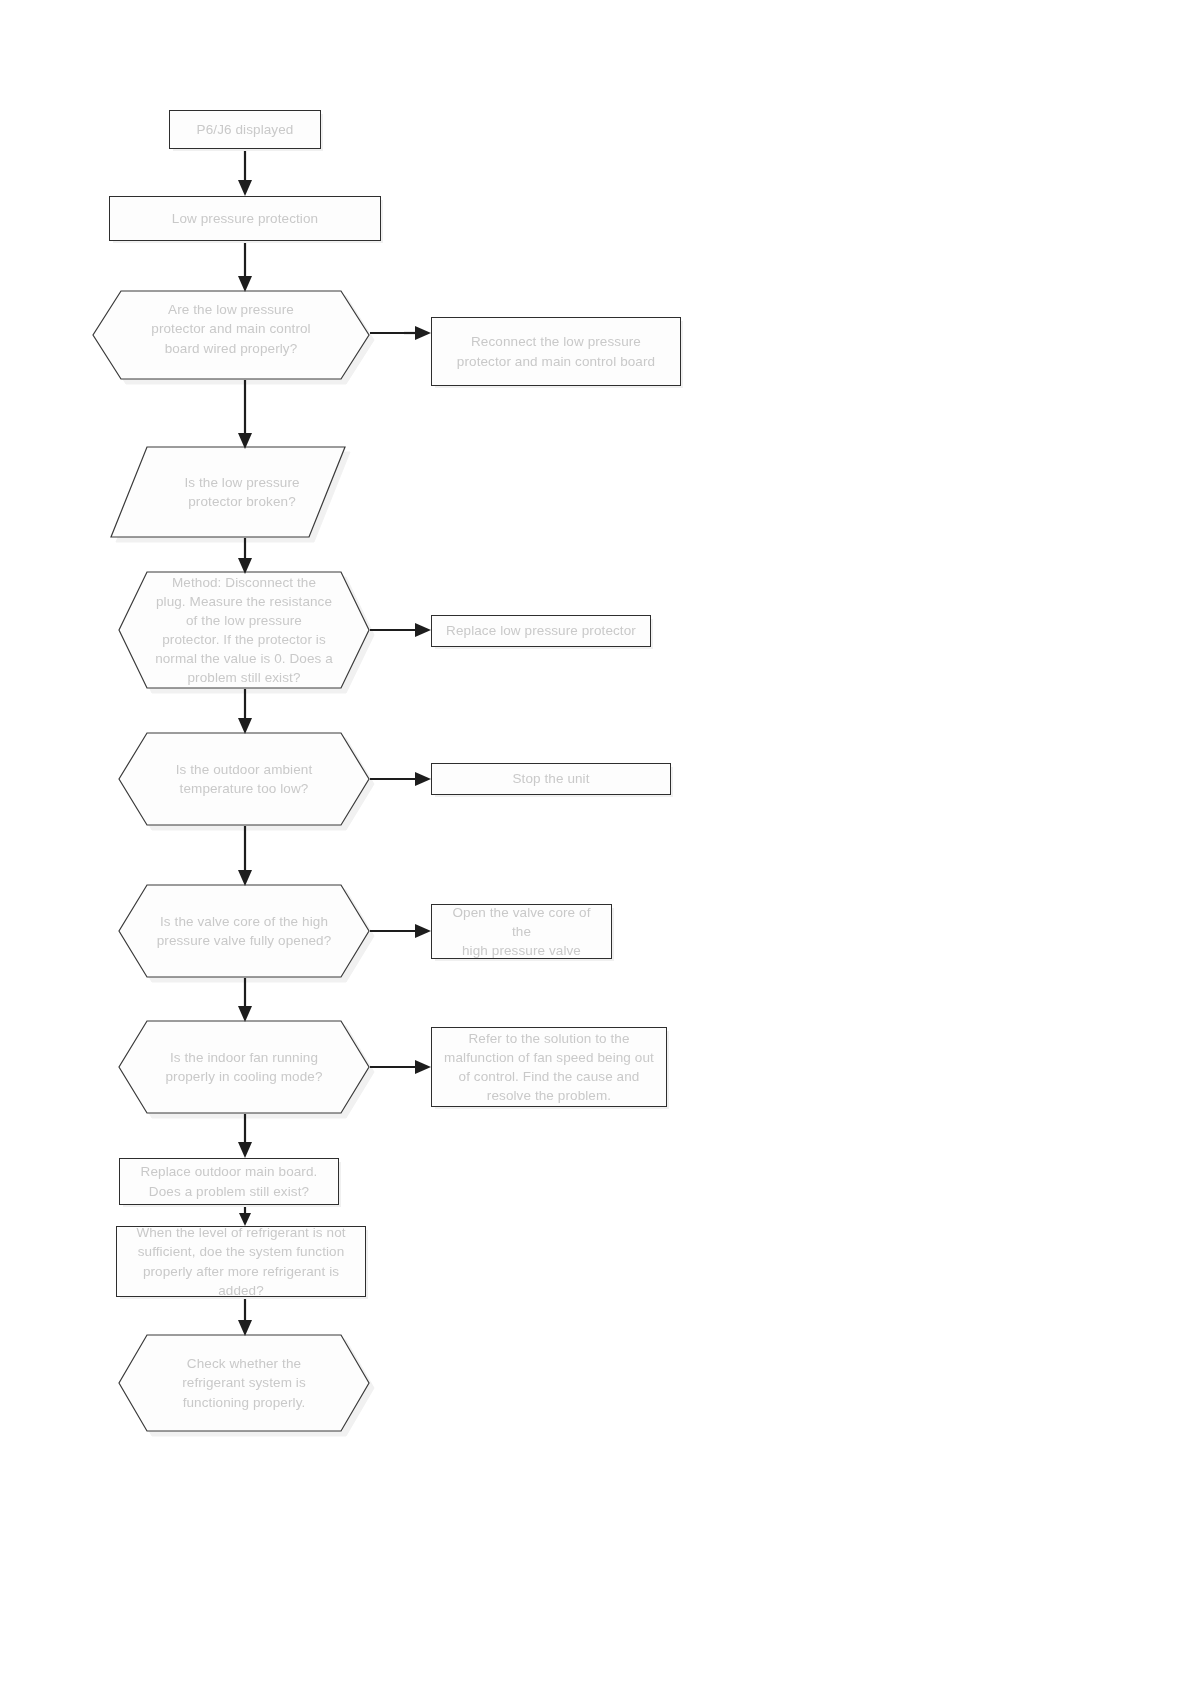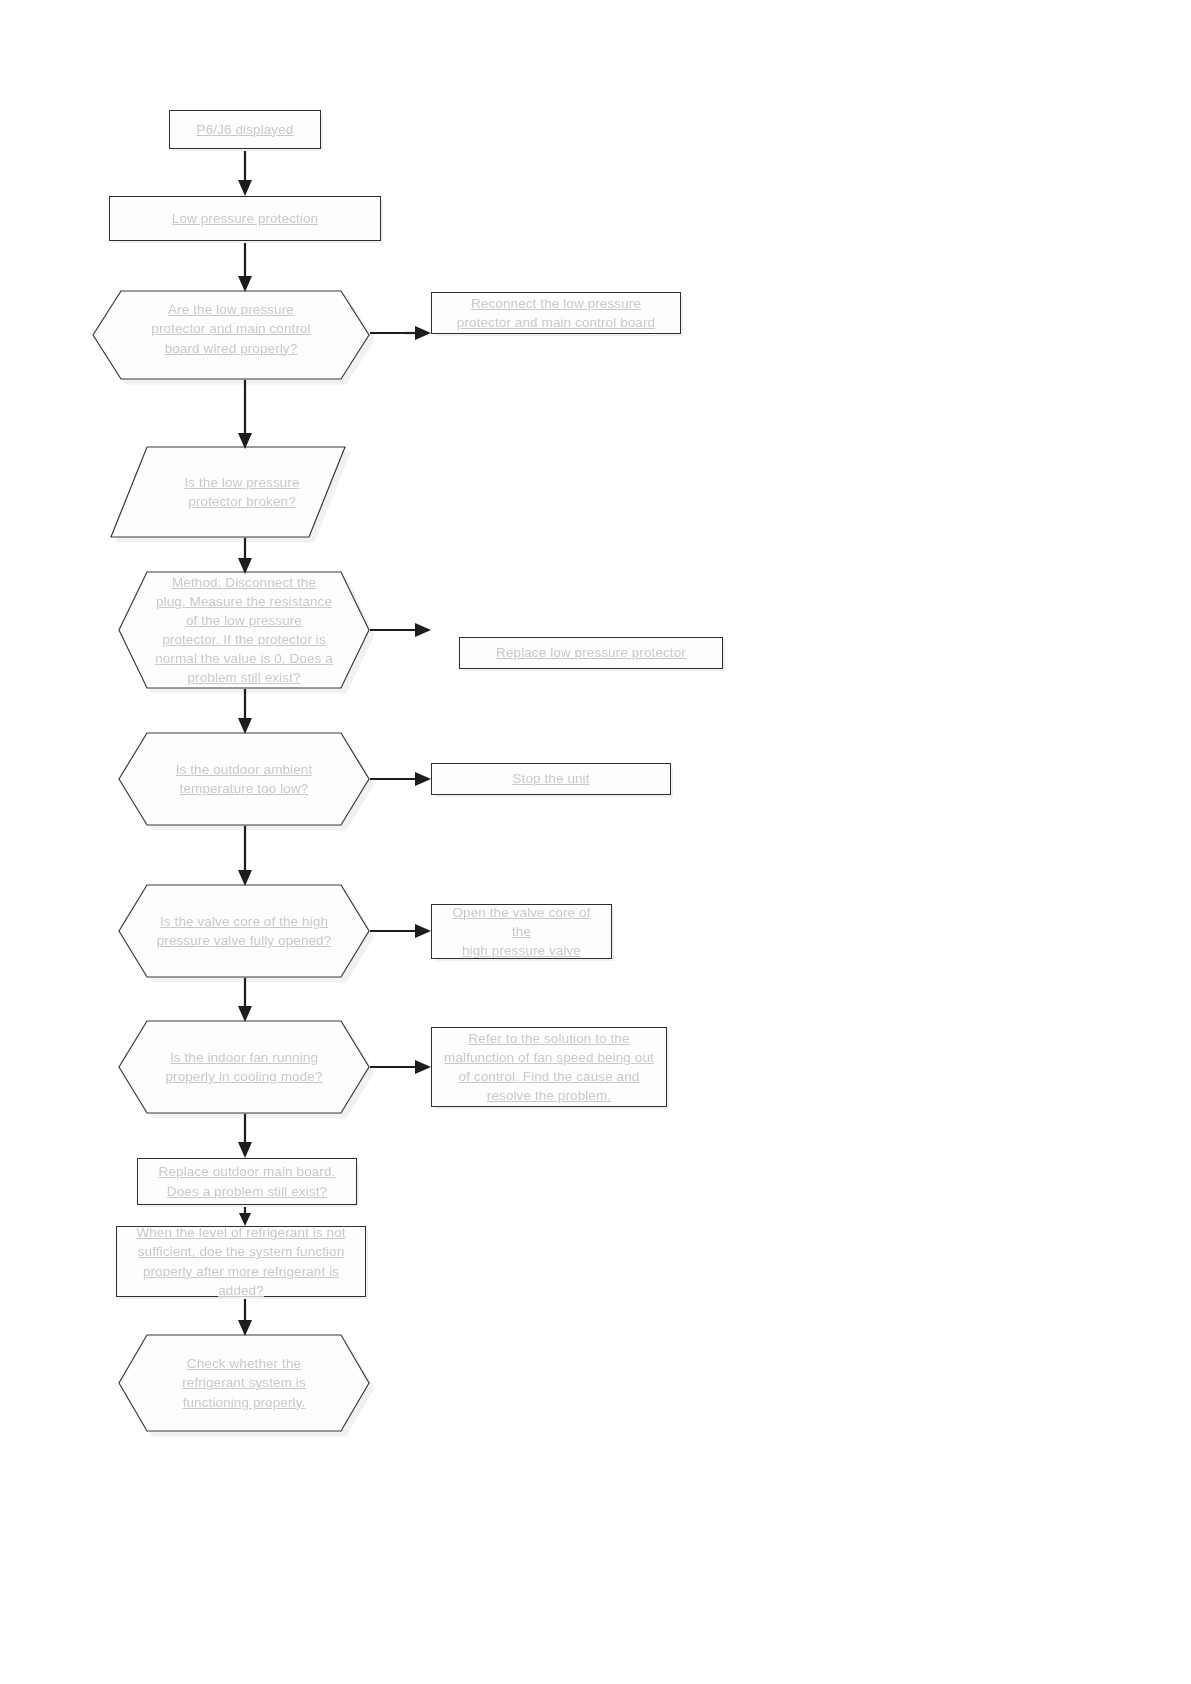"P6/J6 displayed" .node .txt { text-decoration: underline -> none }
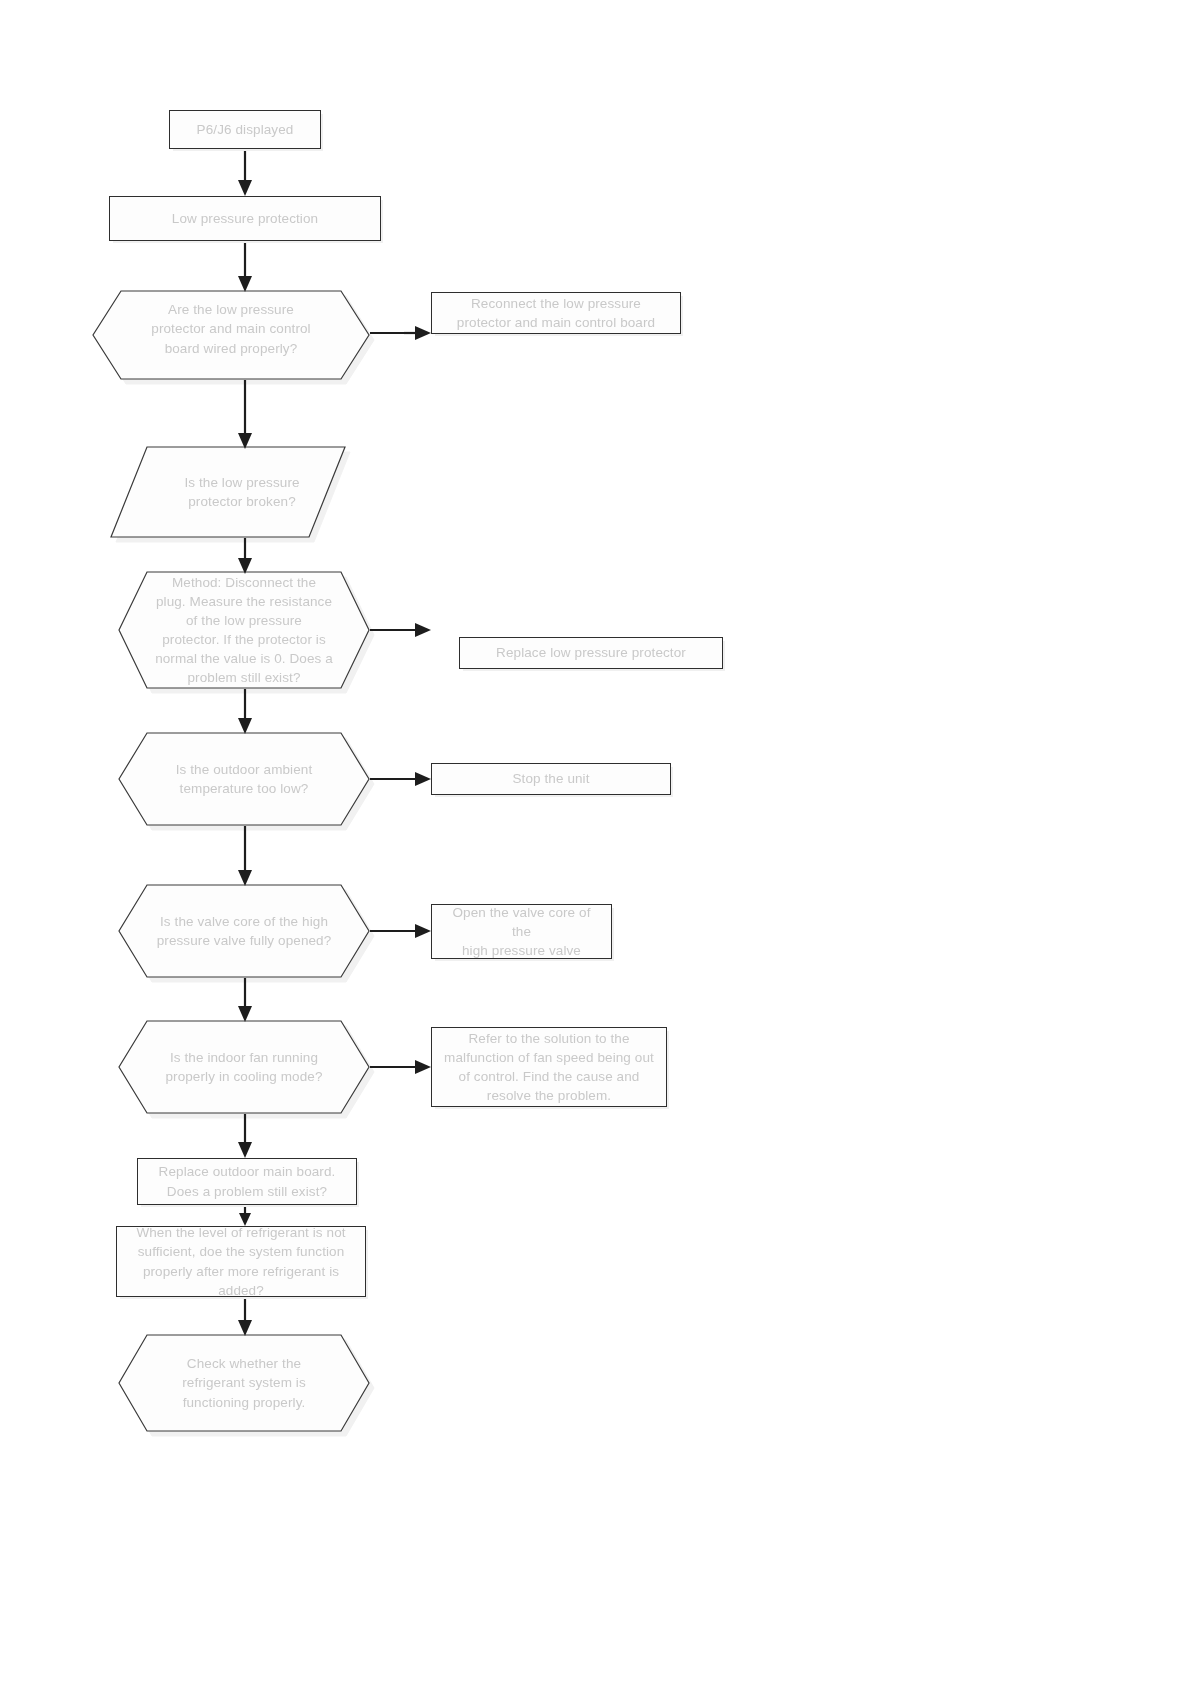"Reconnect the low pressure" div.node { height: 42px -> 69px; top: 292px -> 317px }
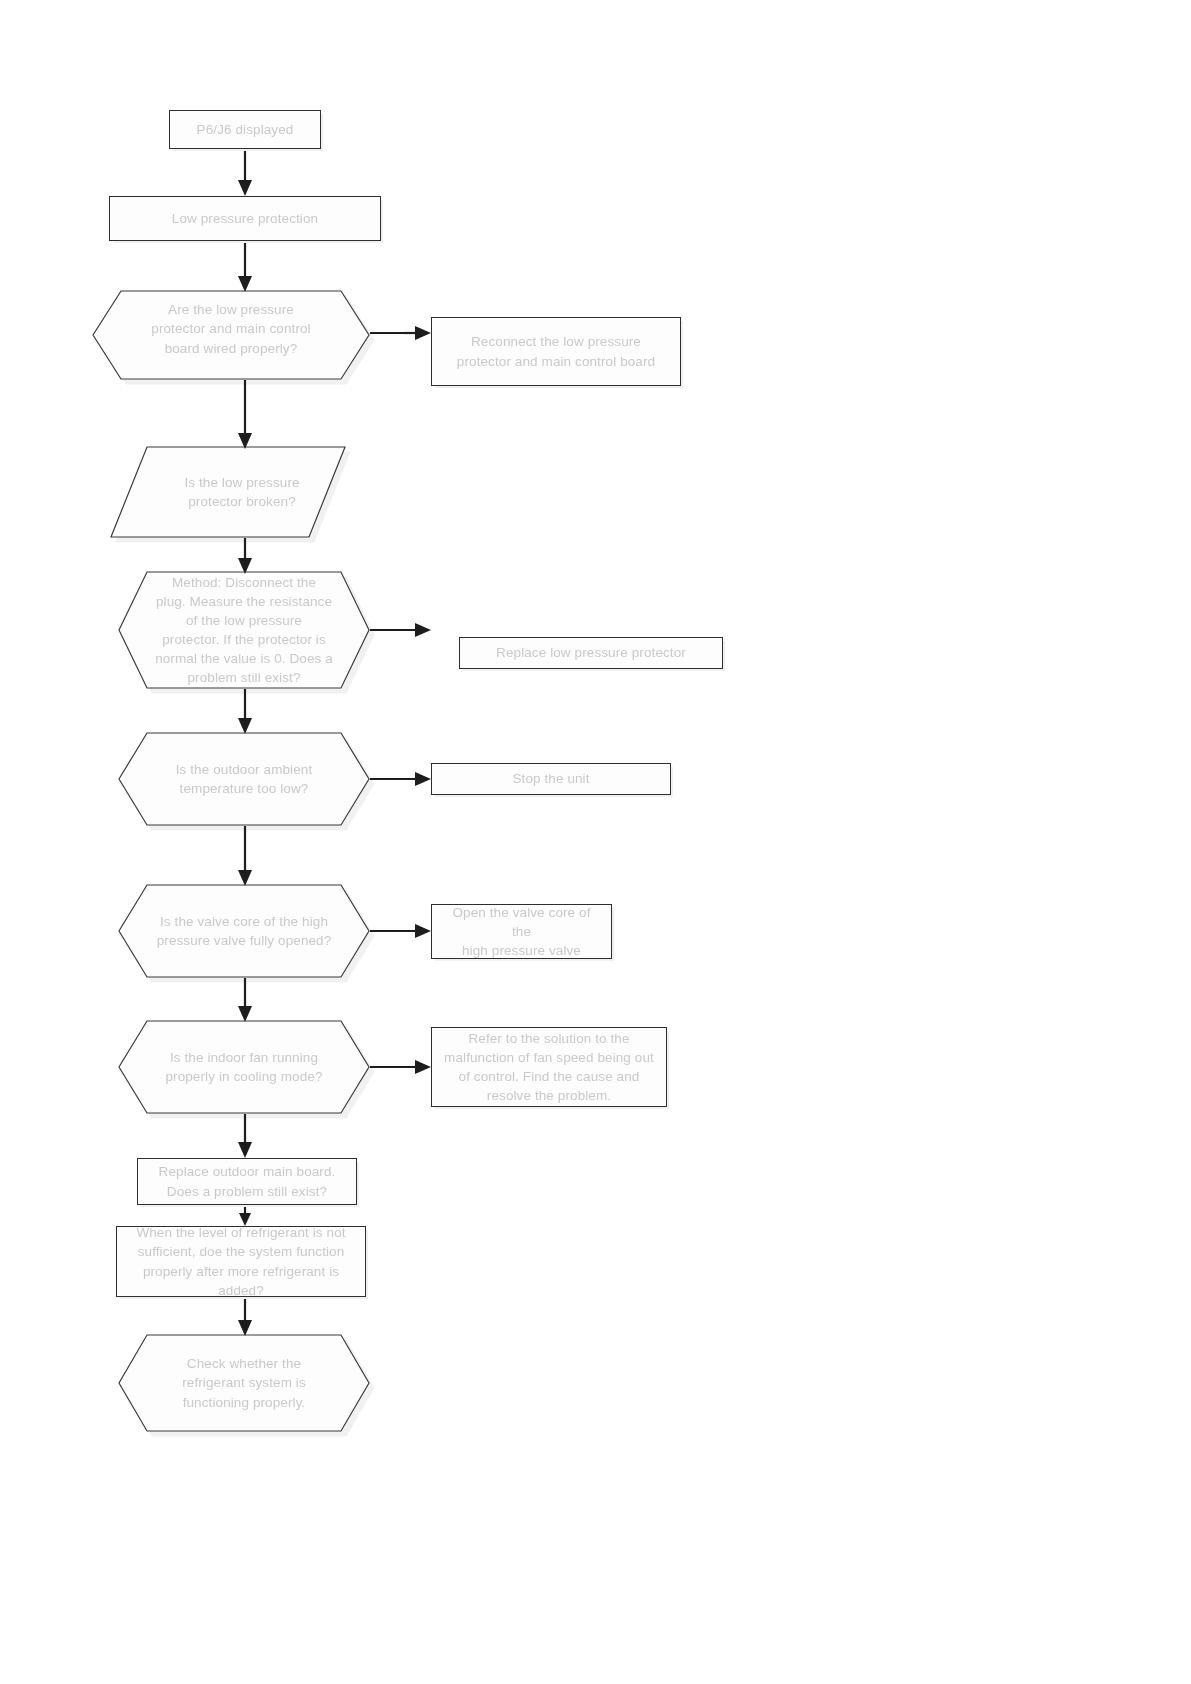"Replace low pressure protector" div.node { margin-left: 28px -> none; top: 637px -> 615px; width: 264px -> 220px }
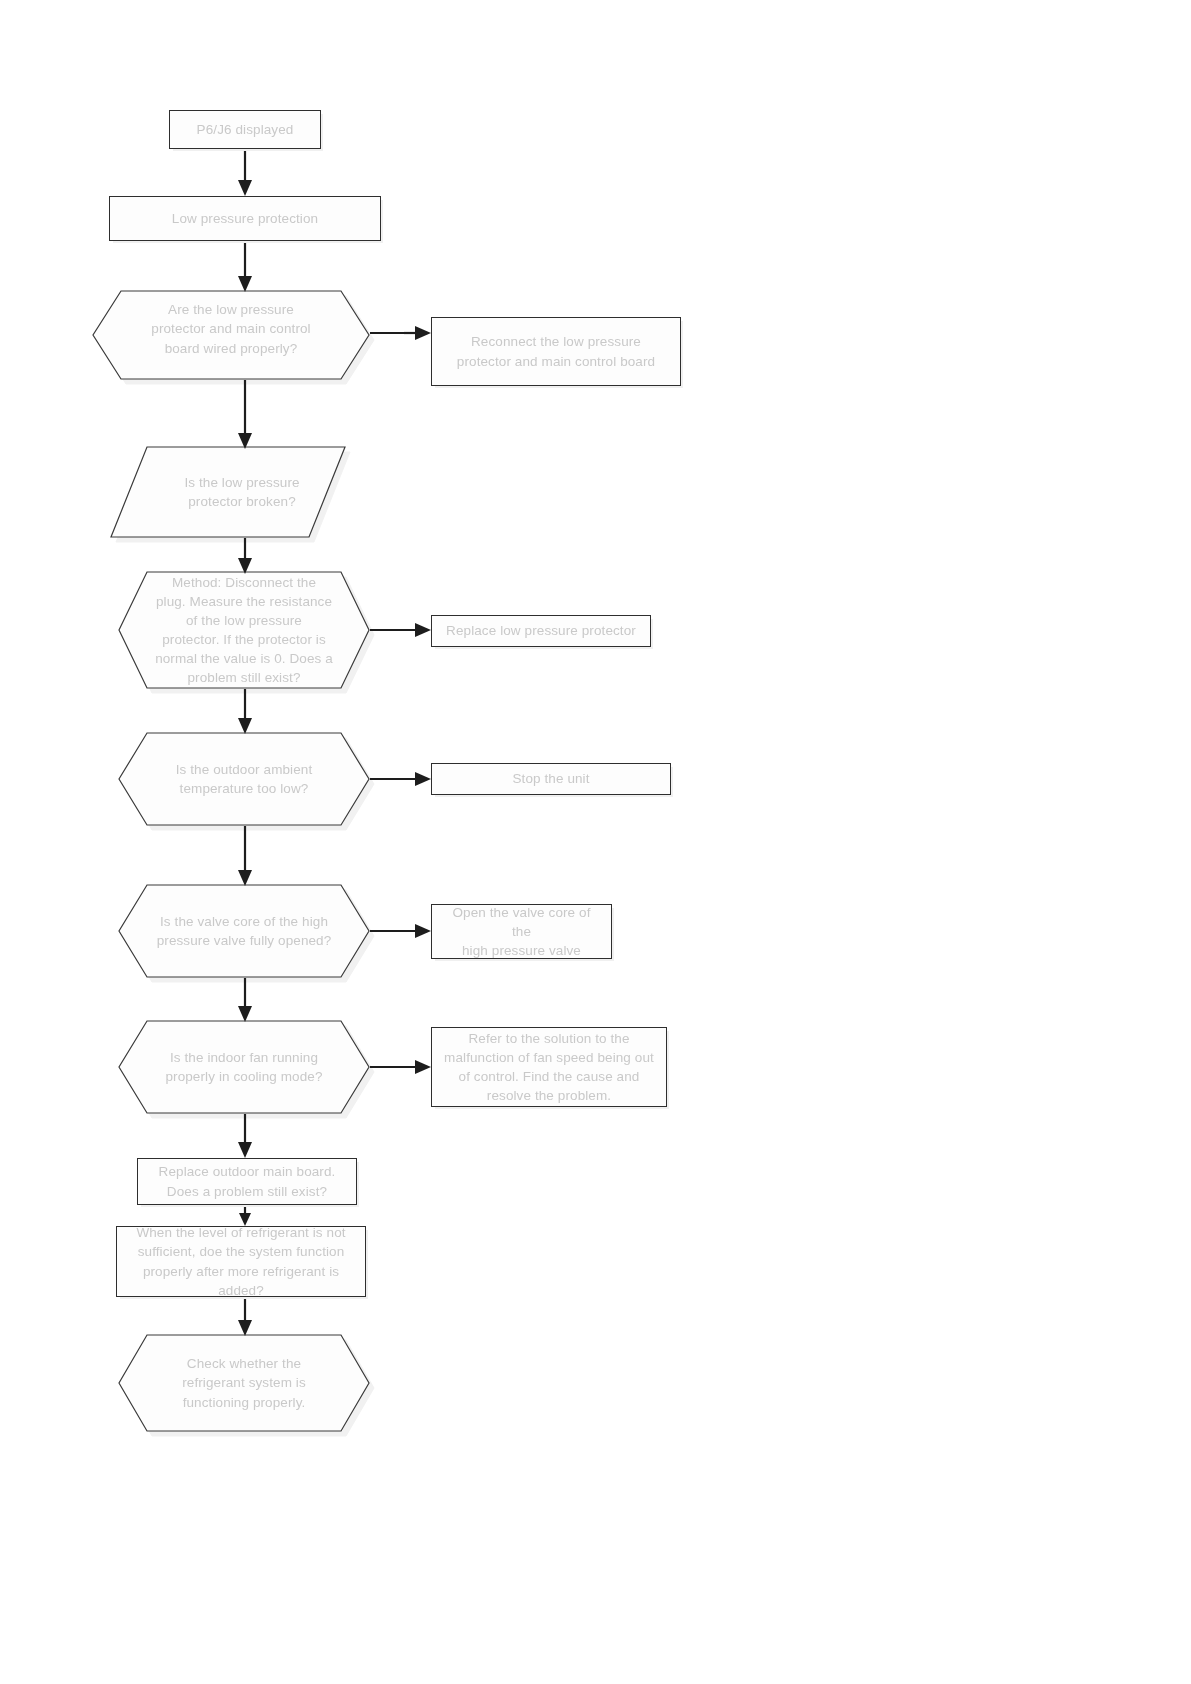"Replace outdoor main board." div.node { left: 137px -> 119px }
